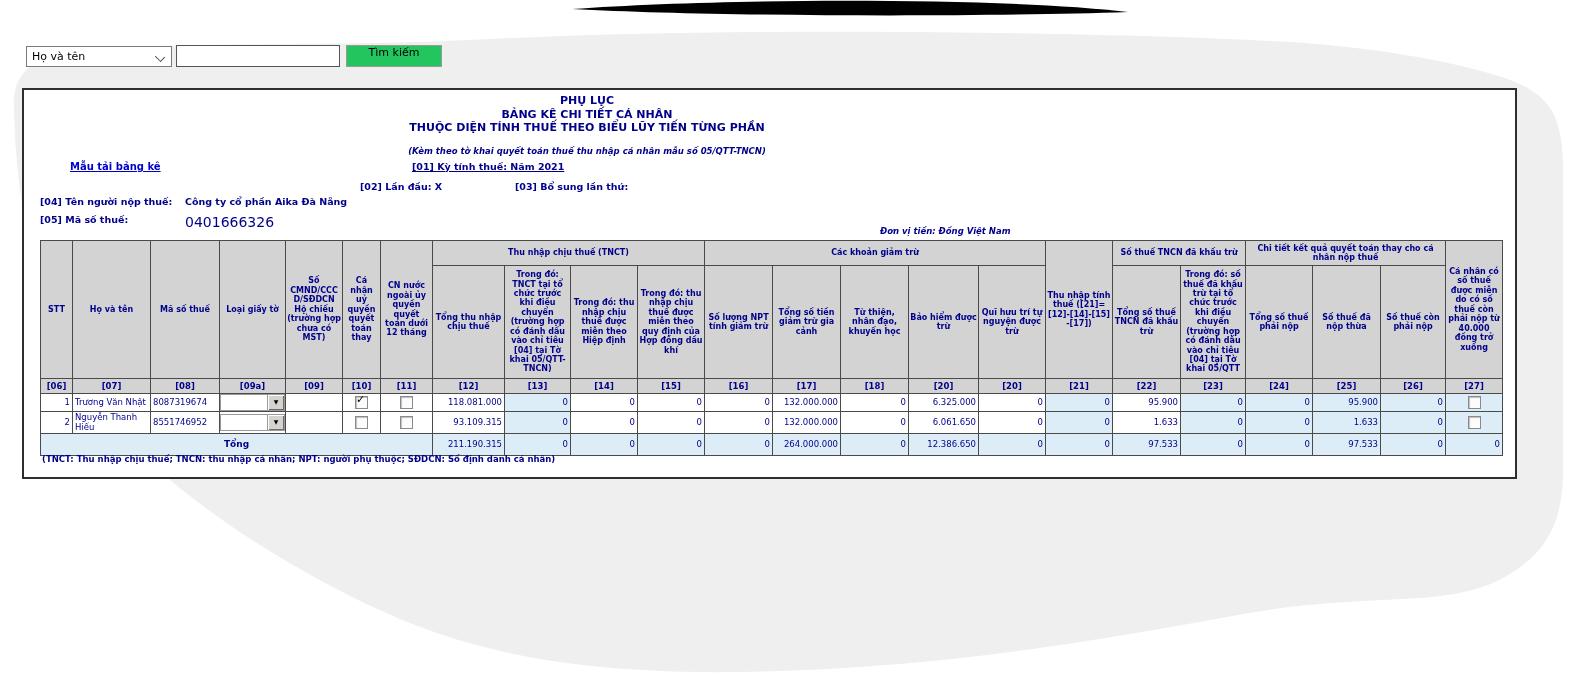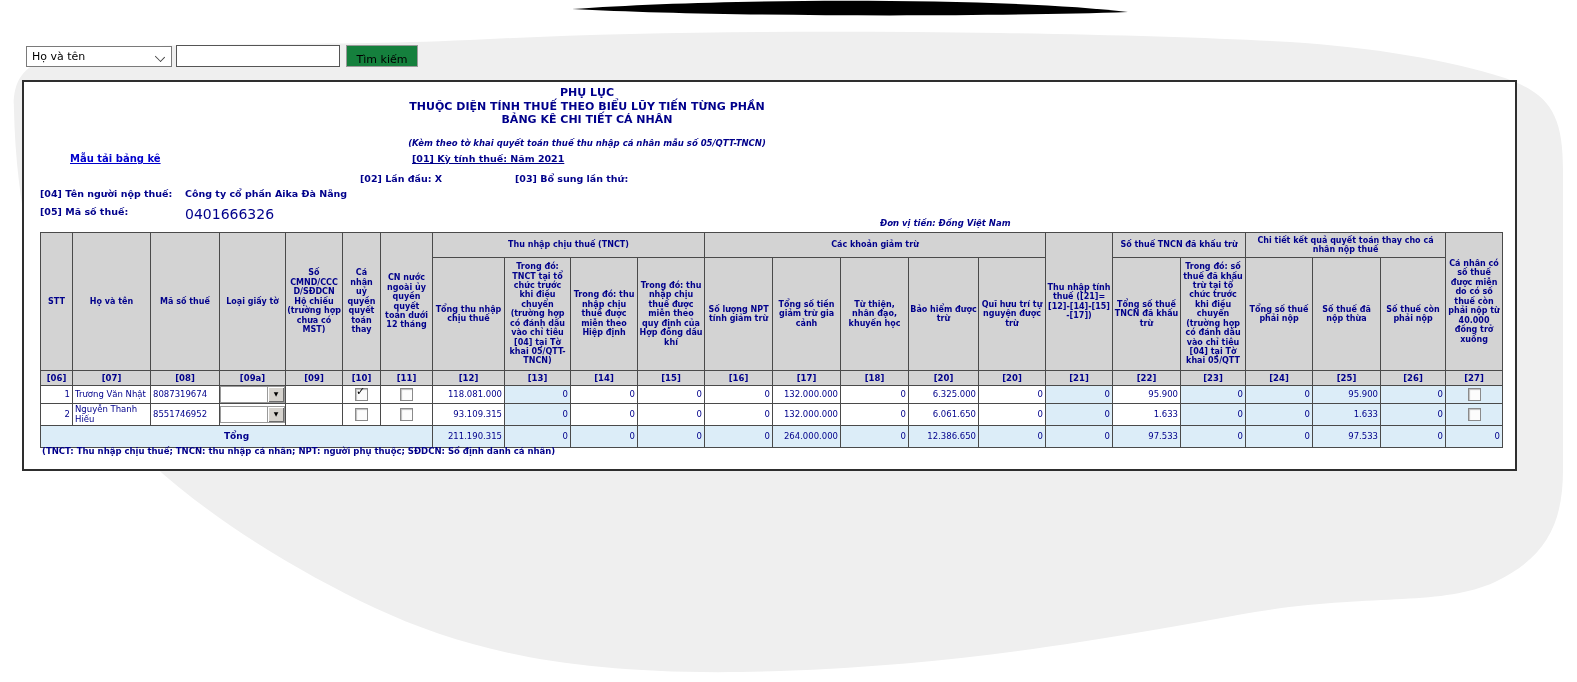"Tìm kiếm" .search-btn { align-items: flex-end -> flex-start; background: #15803d -> #22c55e; width: 72px -> 96px }
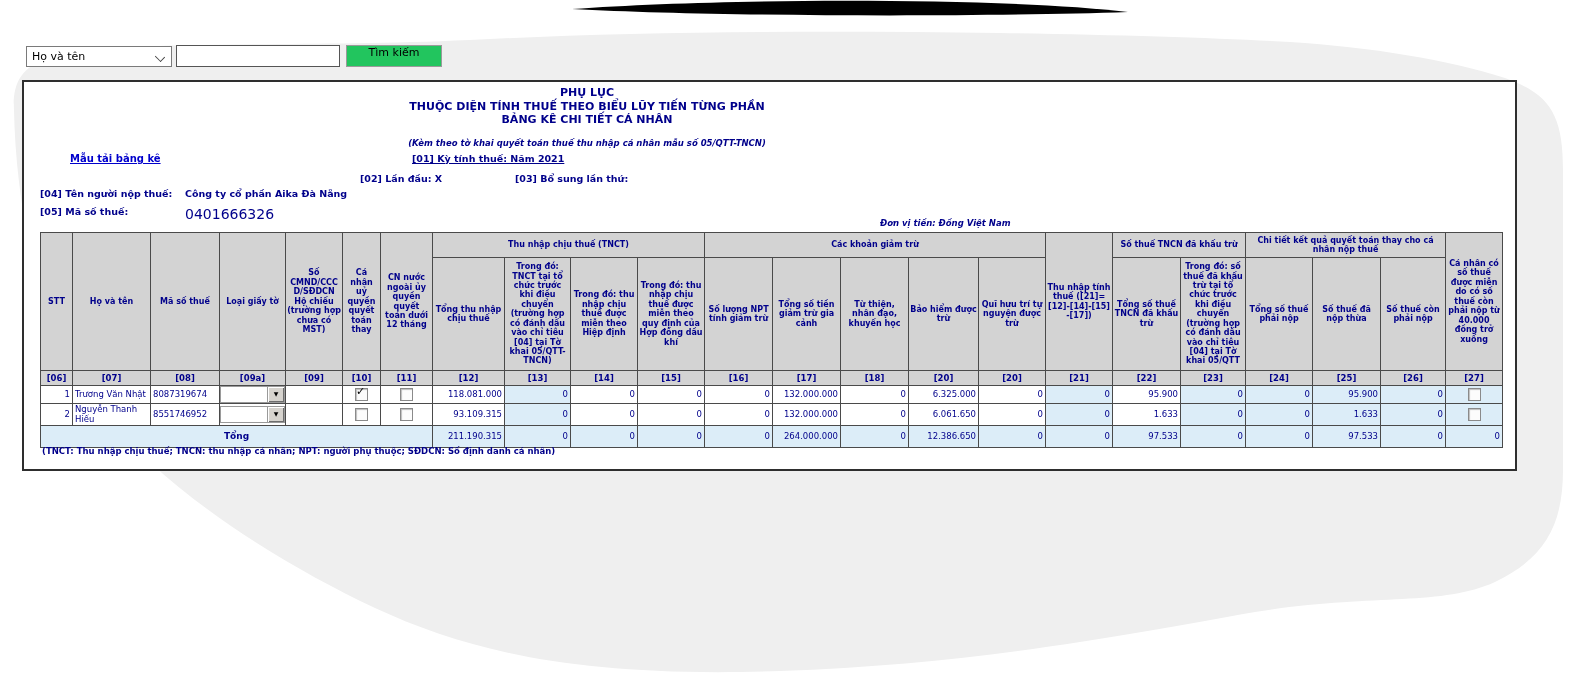"PHỤ LỤC" .content-box { top: 80px -> 88px }
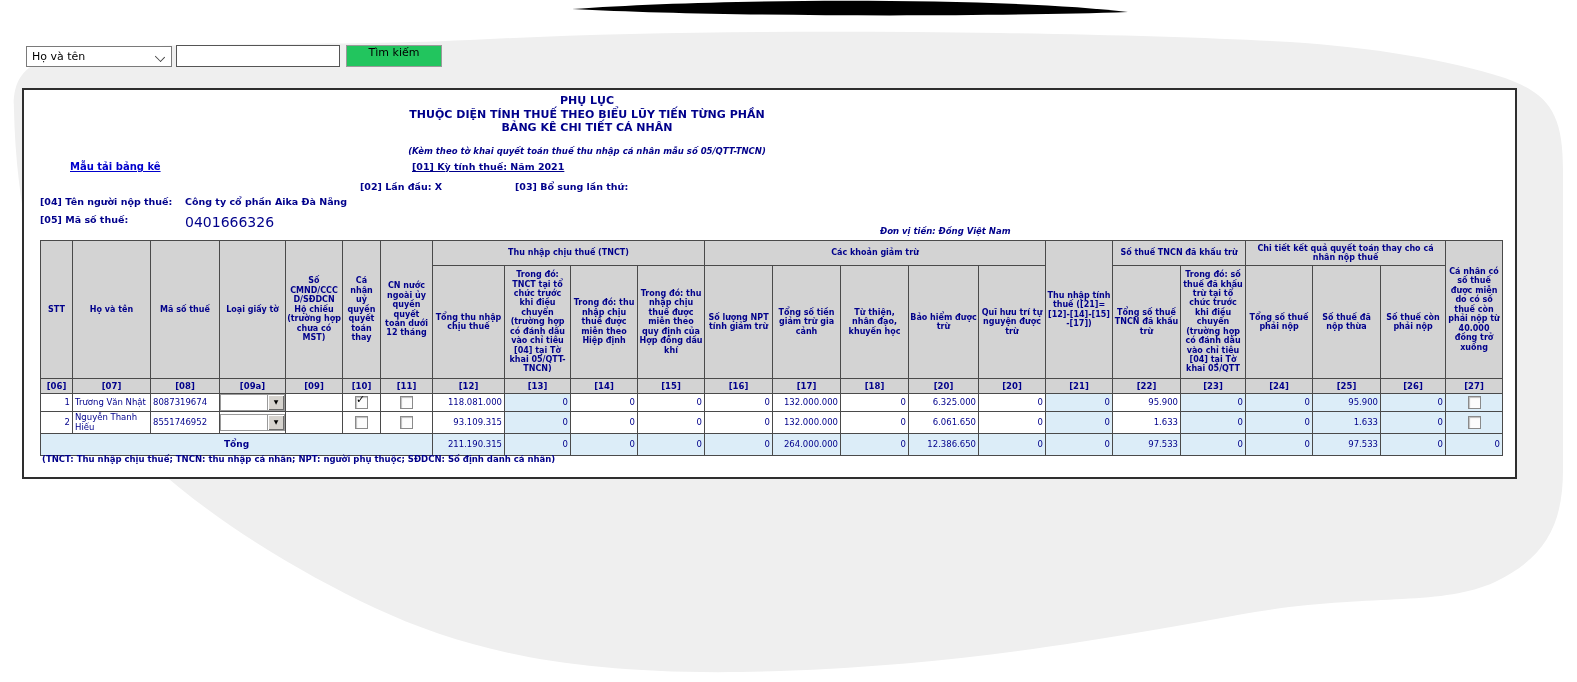"THUỘC DIỆN TÍNH THUẾ THEO" div { order: before "BẢNG KÊ CHI TIẾT CÁ" -> after "BẢNG KÊ CHI TIẾT CÁ" }
